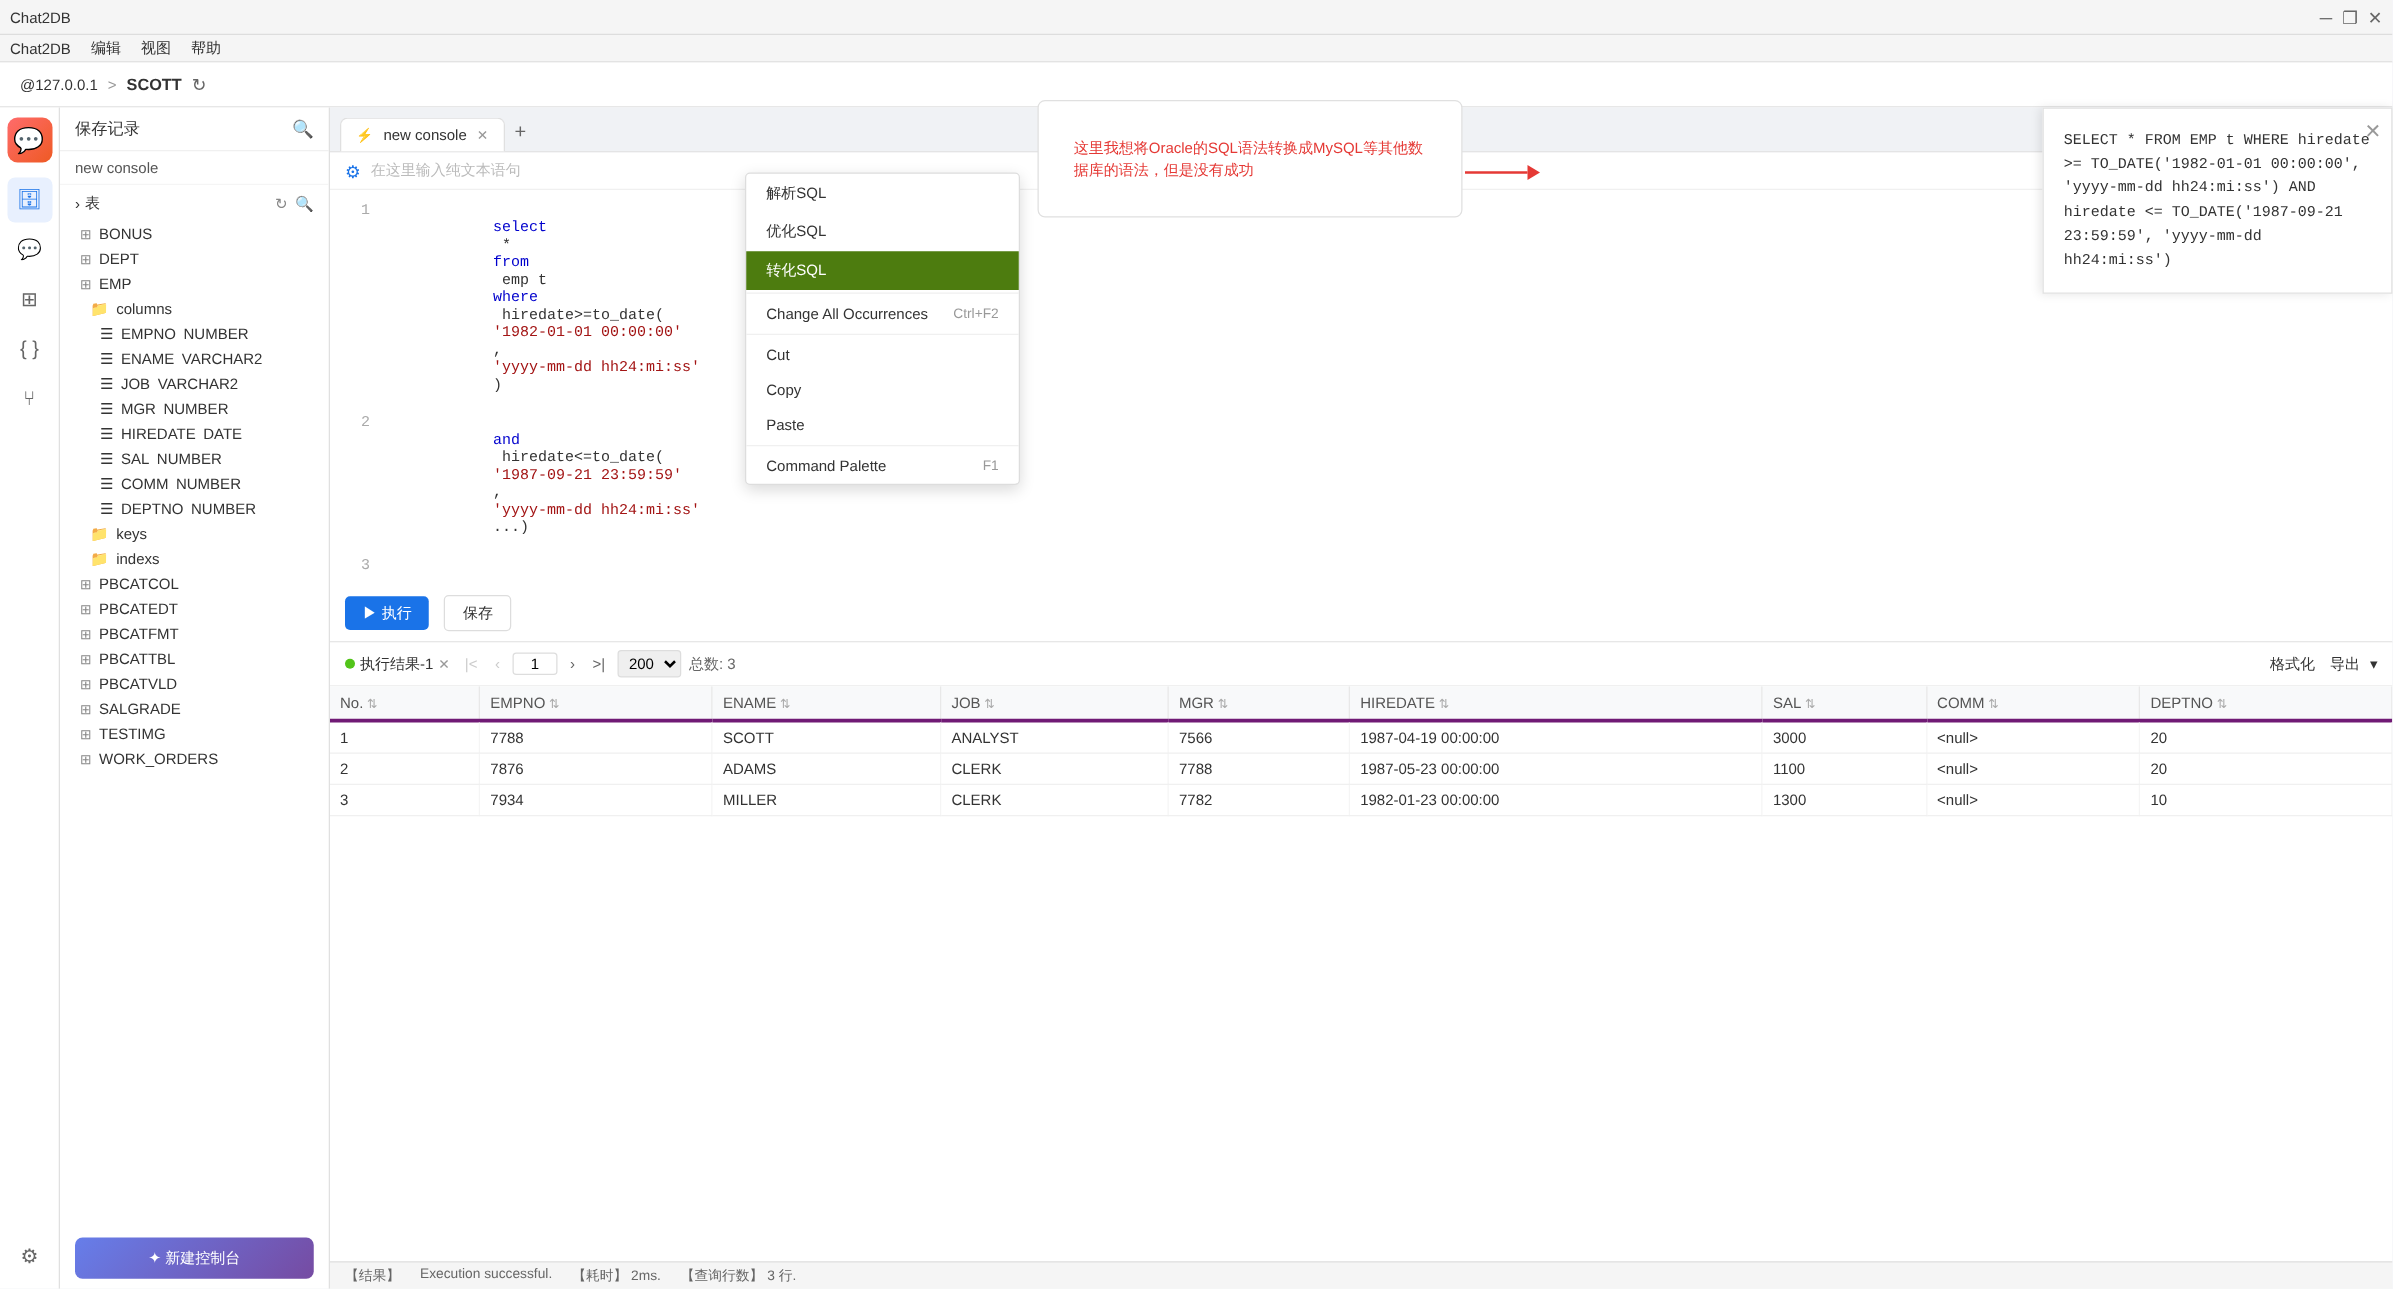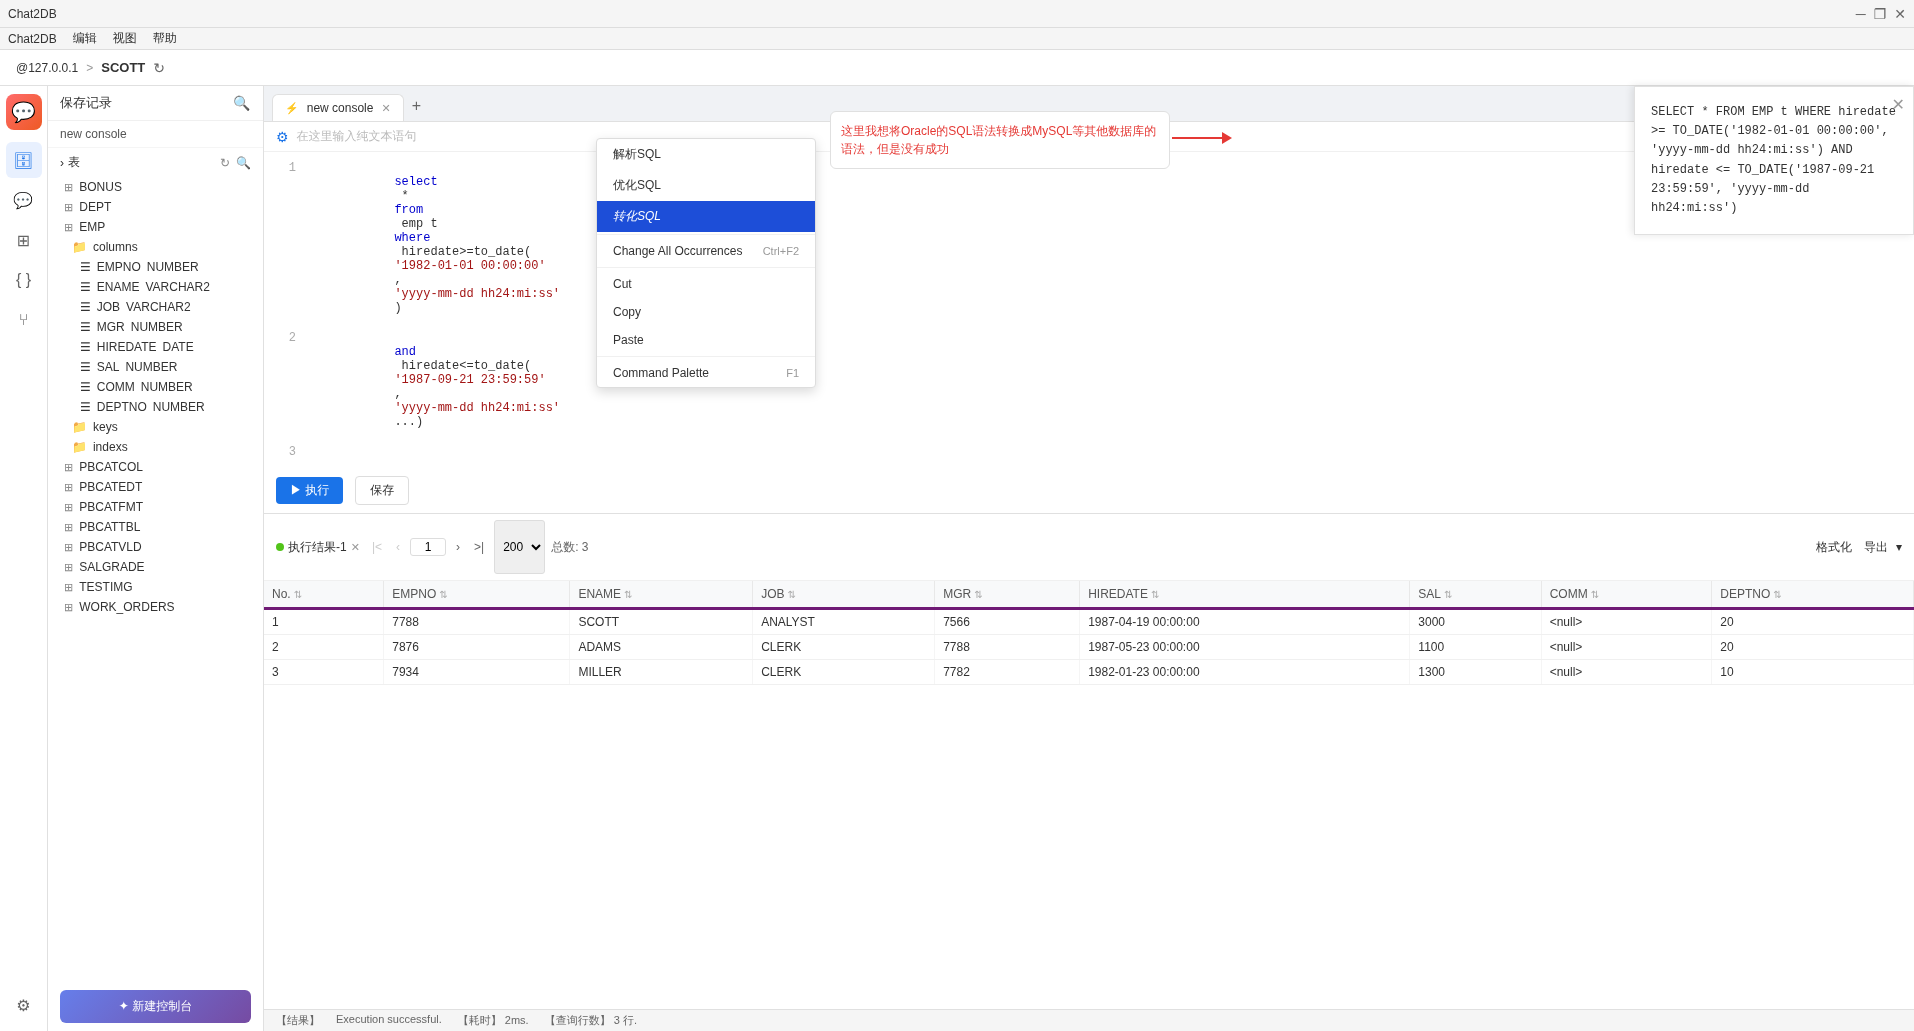"这里我想将Oracle的SQL语法转换成MySQL等其他数据库的语法，但是没有成" .annotation-balloon { padding: 10px -> 28px; top: 111px -> 80px }
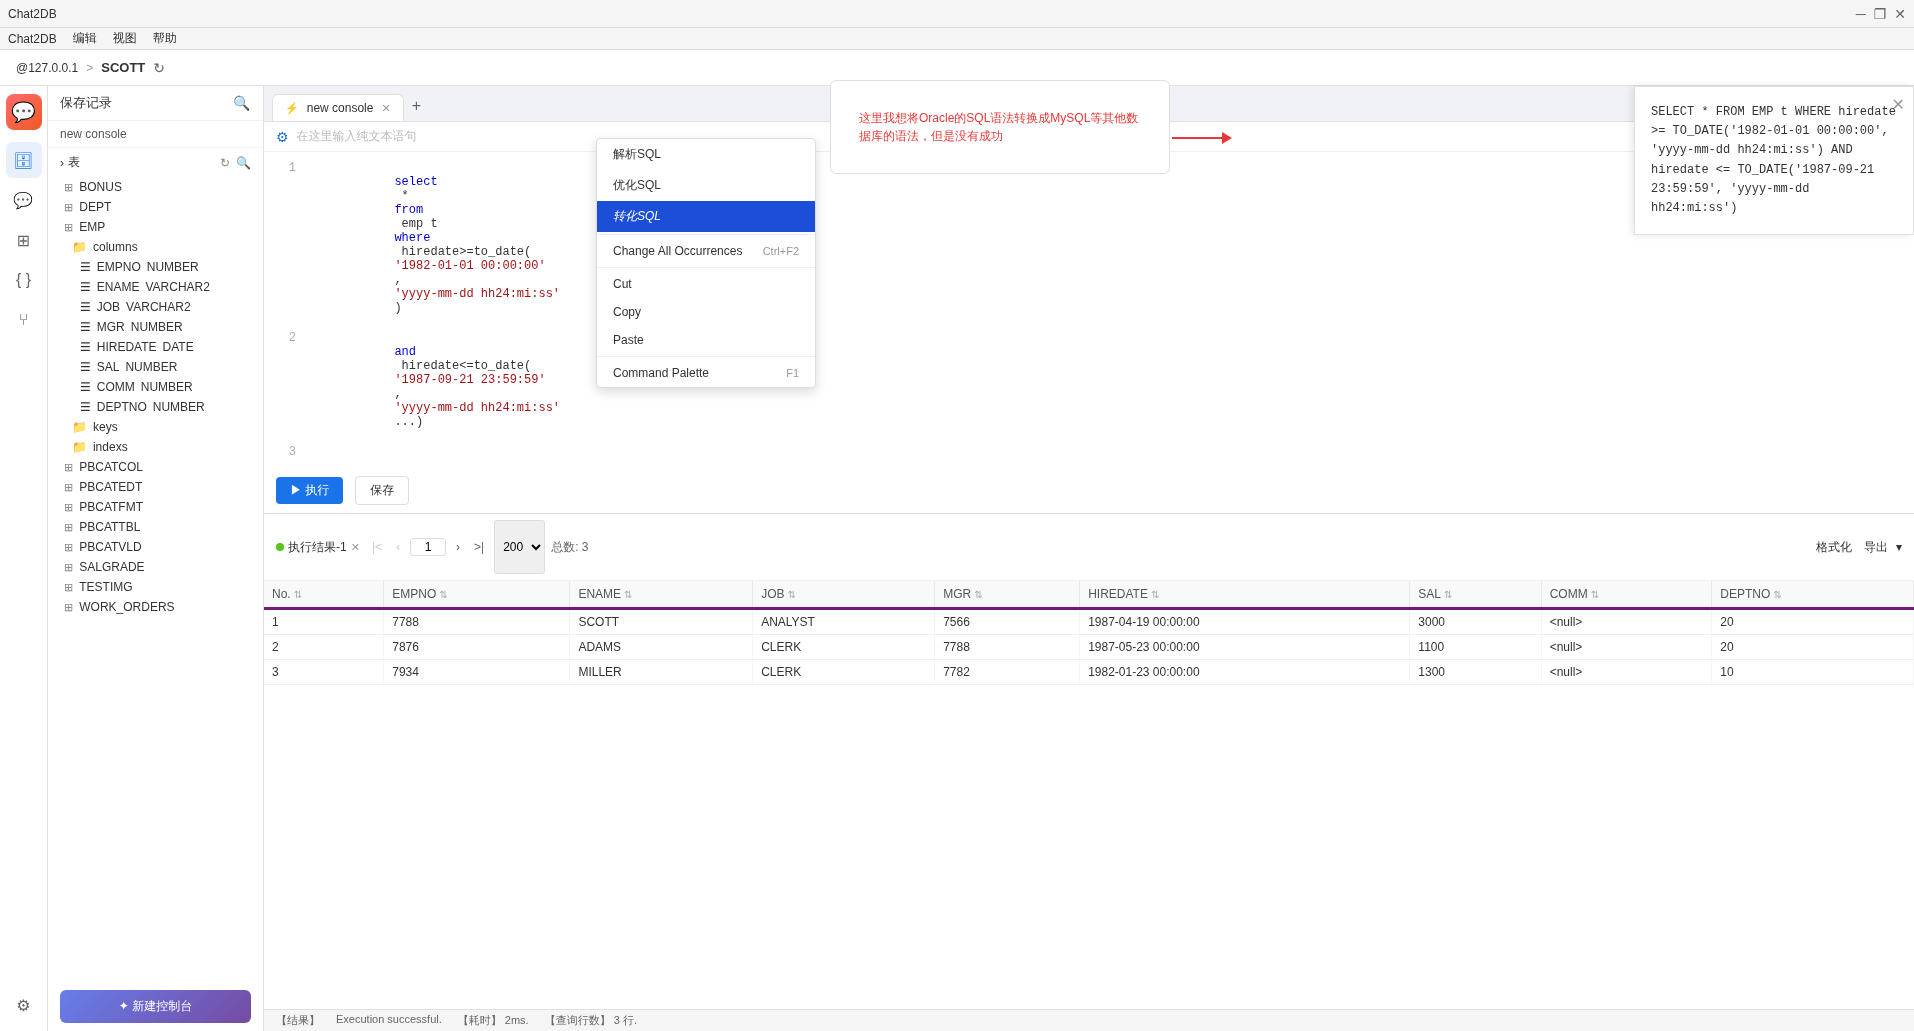"转化SQL" .context-menu-item.active { background: #1d4ed8 -> #4d7c0f; font-style: italic -> none }
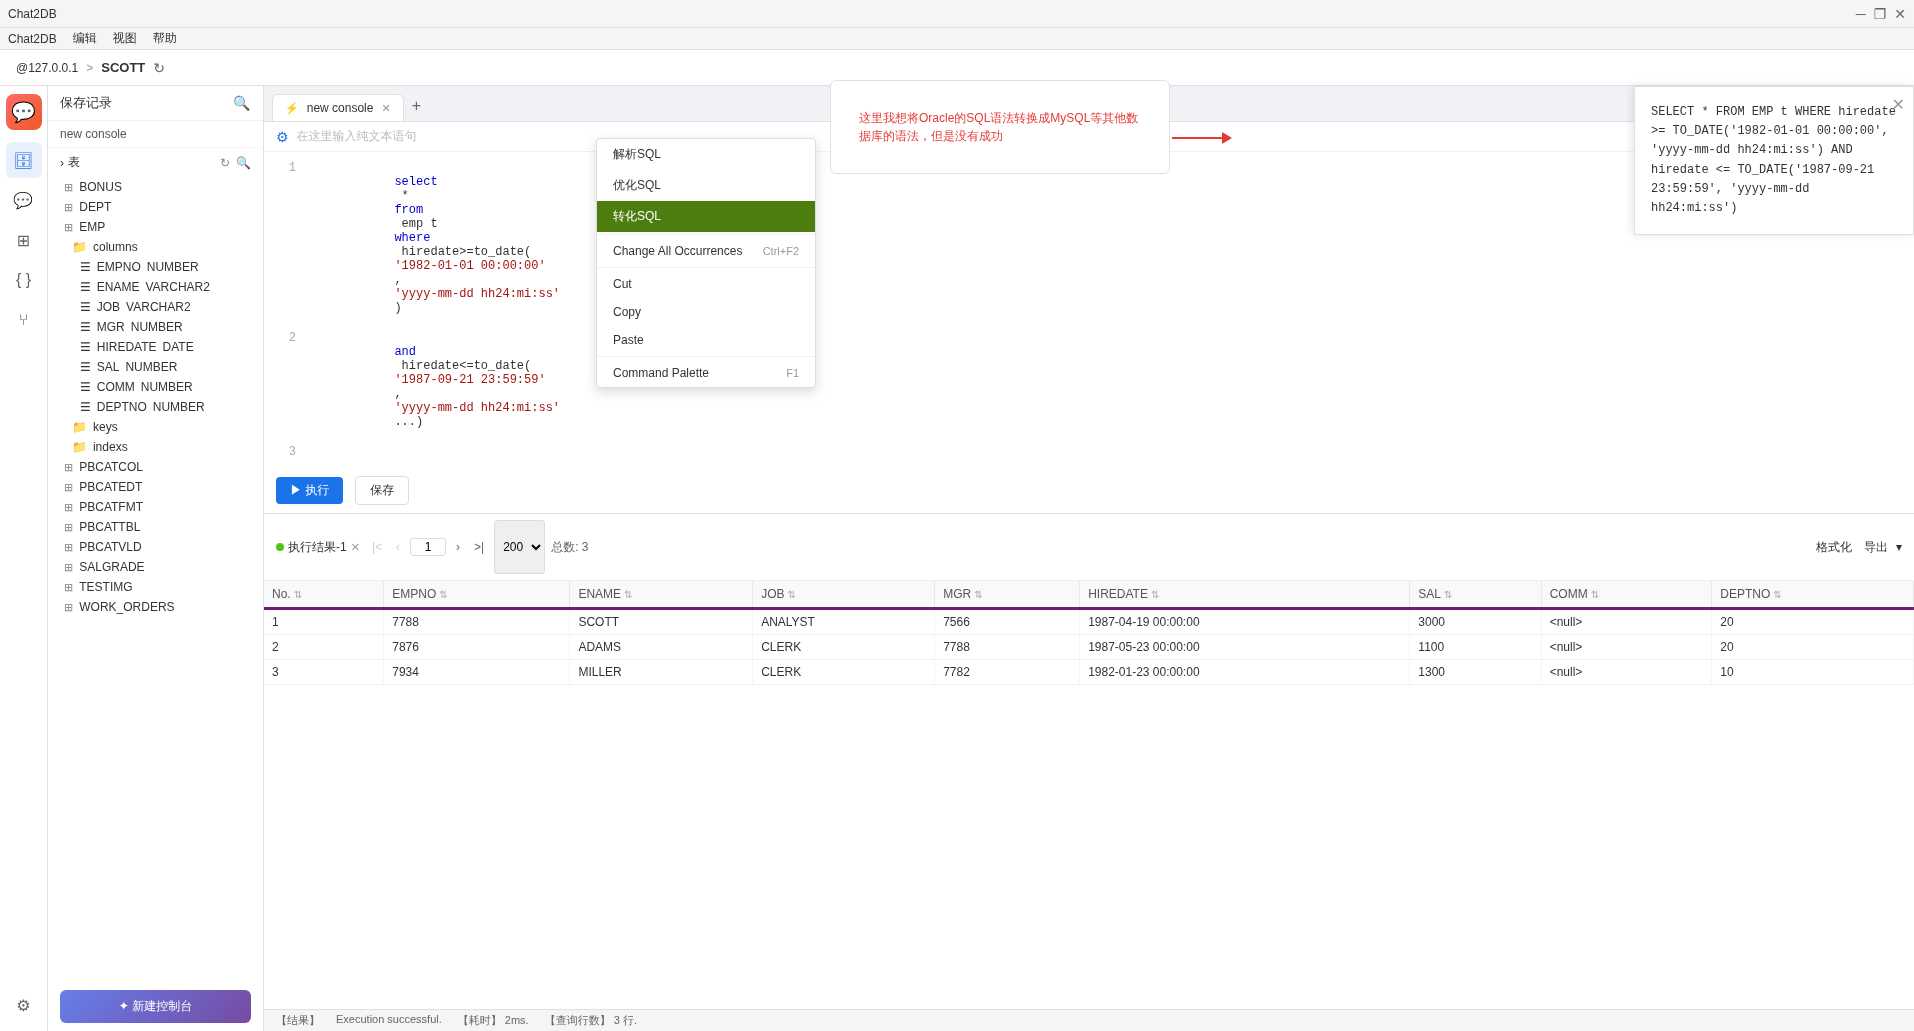"200" .pag-select { padding: 18px 4px -> 2px 4px }
